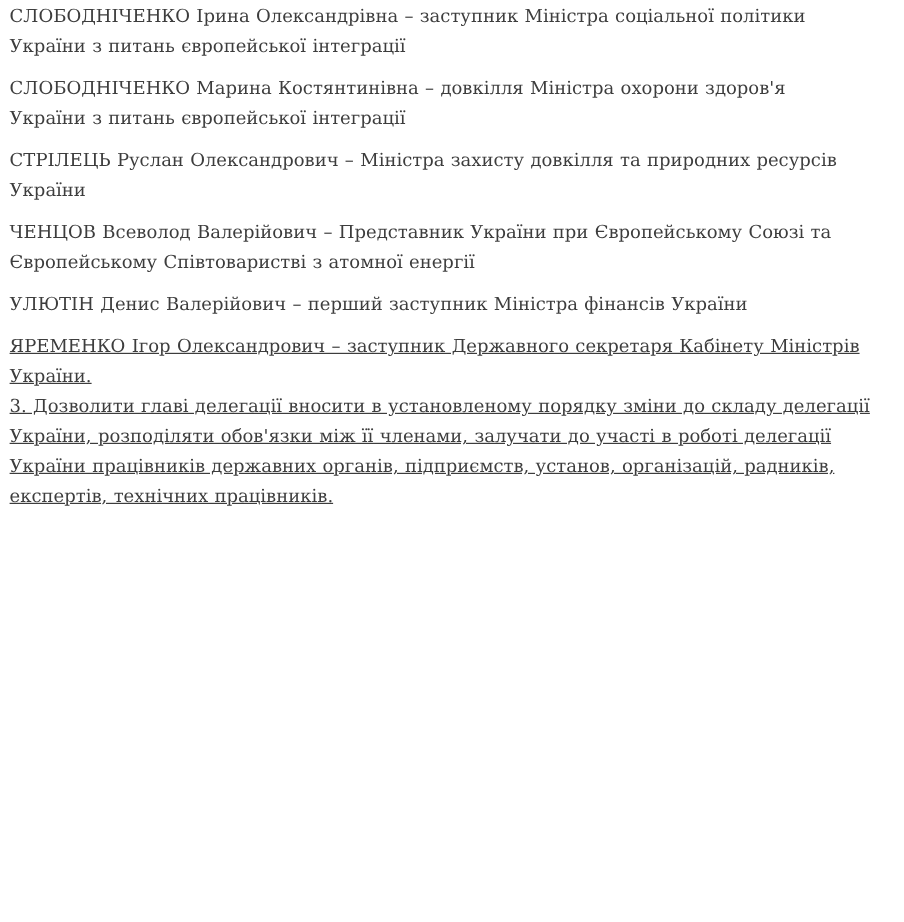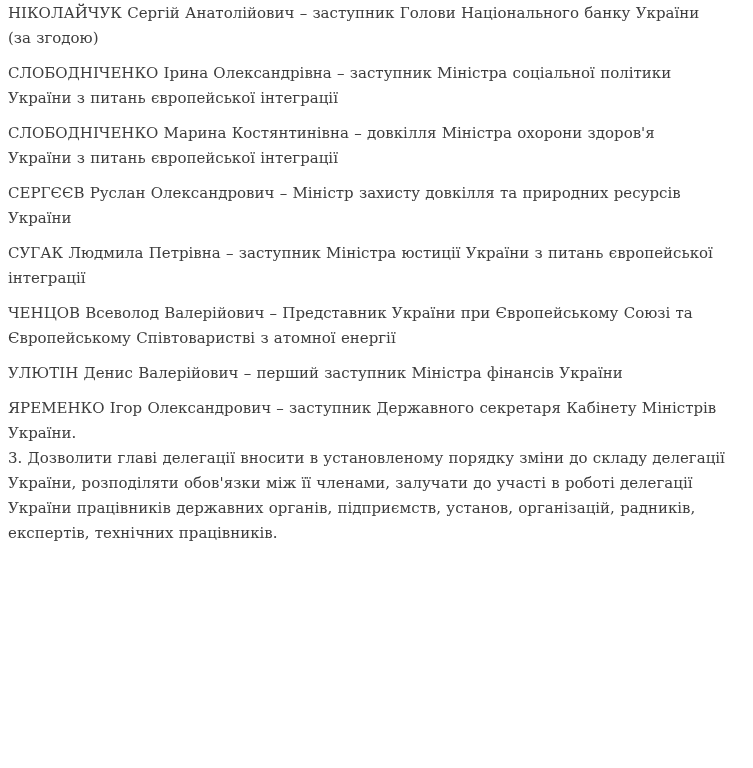"НІКОЛАЙЧУК Сергій Анатолійович –" p.doc-par { html: <p>НІКОЛАЙЧУК Сергій Анатолійович – заступник Голови Національного банку України (за згодою)</p> -> none }
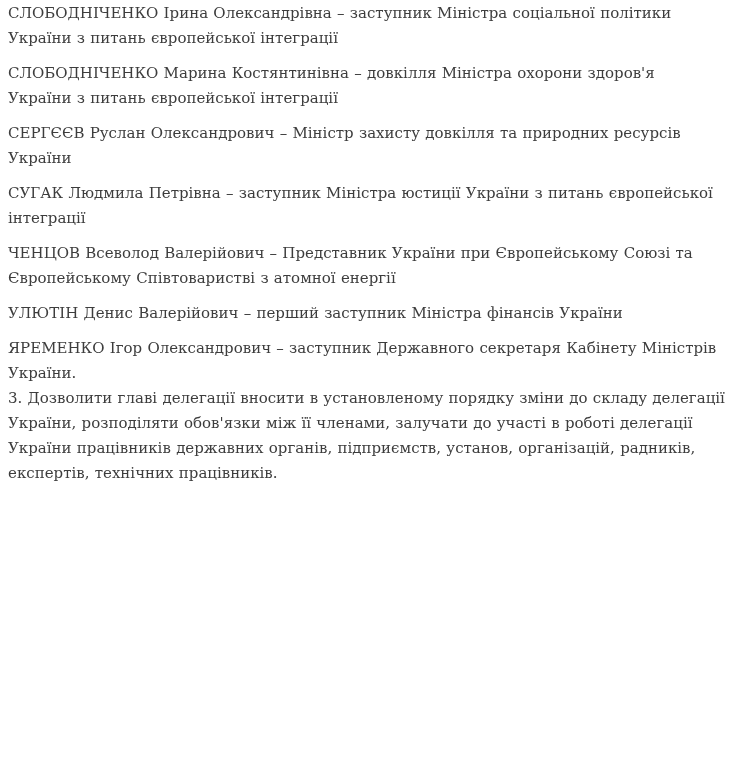"СЕРГЄЄВ Руслан Олександрович – Міністр" p.doc-par { text: СЕРГЄЄВ Руслан Олександрович – Міністр -> СТРІЛЕЦЬ Руслан Олександрович – Міністра }
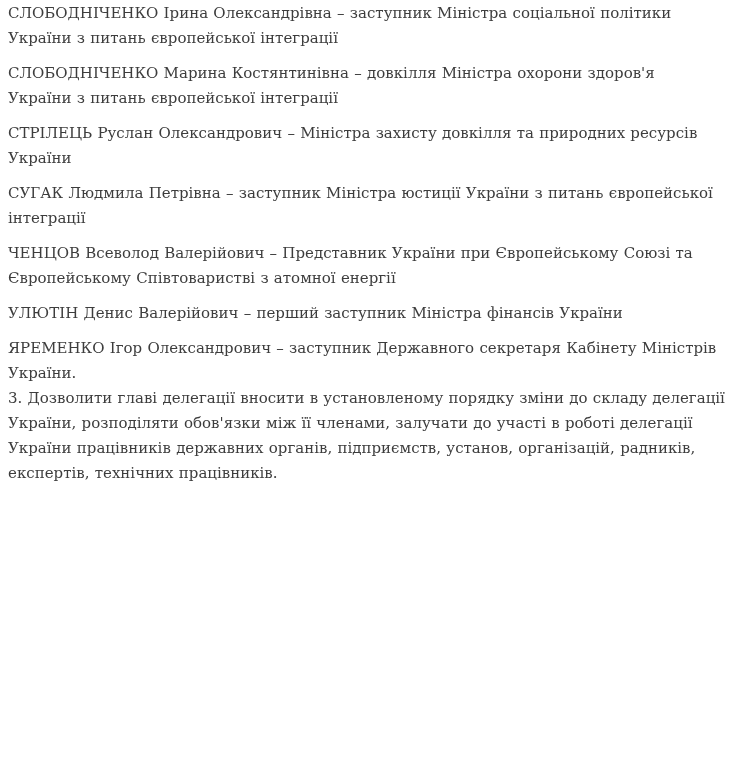"СУГАК Людмила Петрівна – заступник" p.doc-par { html: <p>СУГАК Людмила Петрівна – заступник Міністра юстиції України з питань європейської інтеграції</p> -> none }
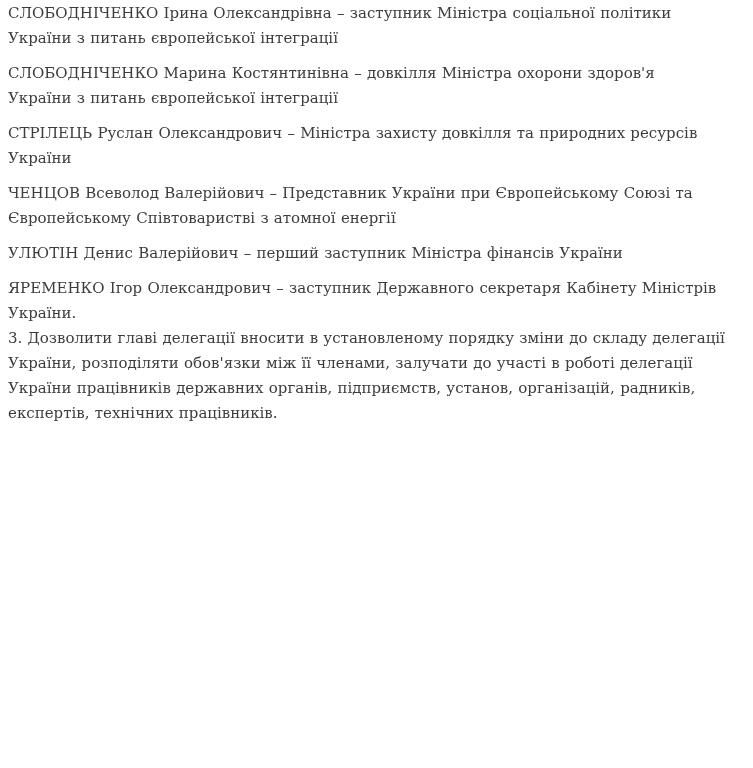"ЯРЕМЕНКО Ігор Олександрович – заступник" .doc-par:last-child { text-decoration: none -> underline }
